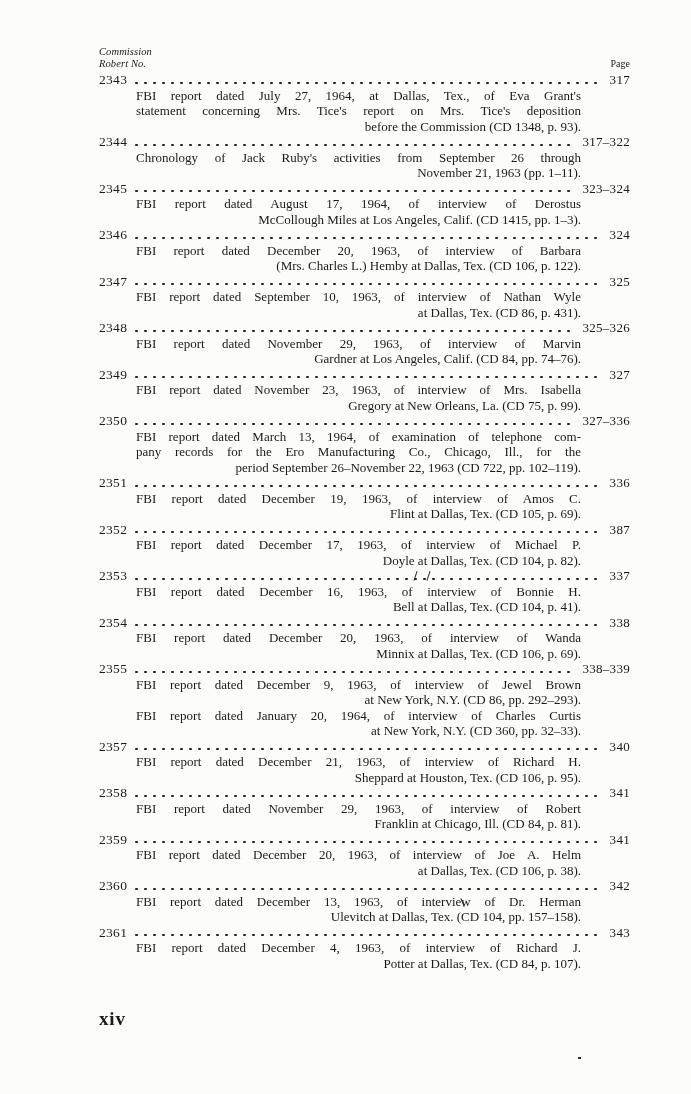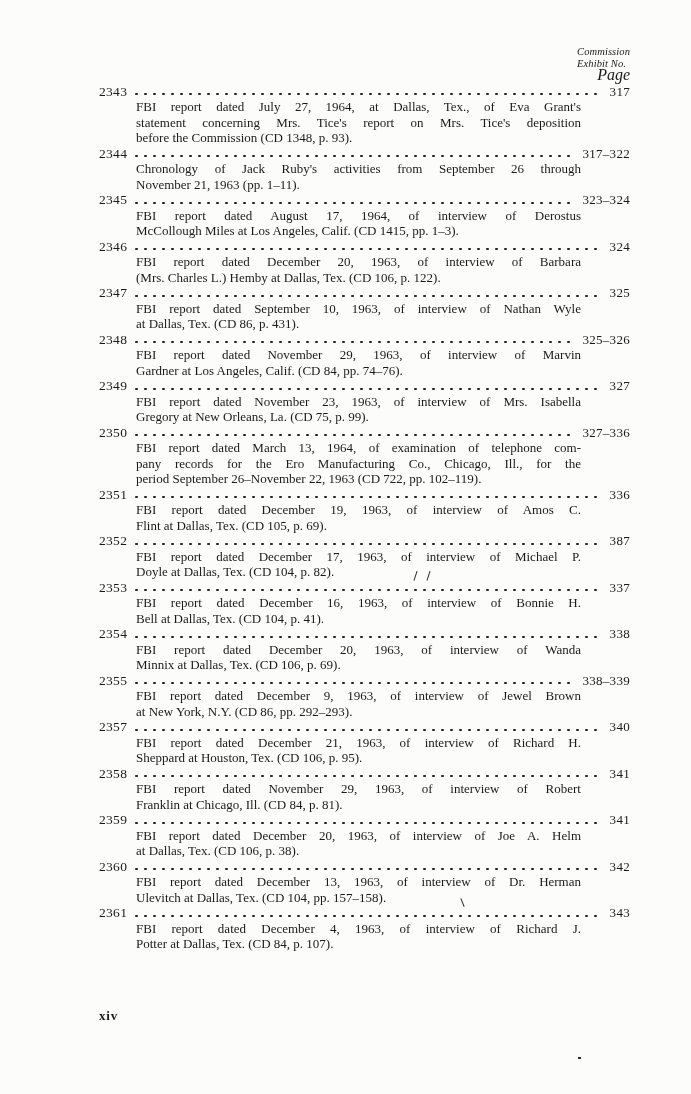"Commission" .head-row { flex-direction: column -> none }
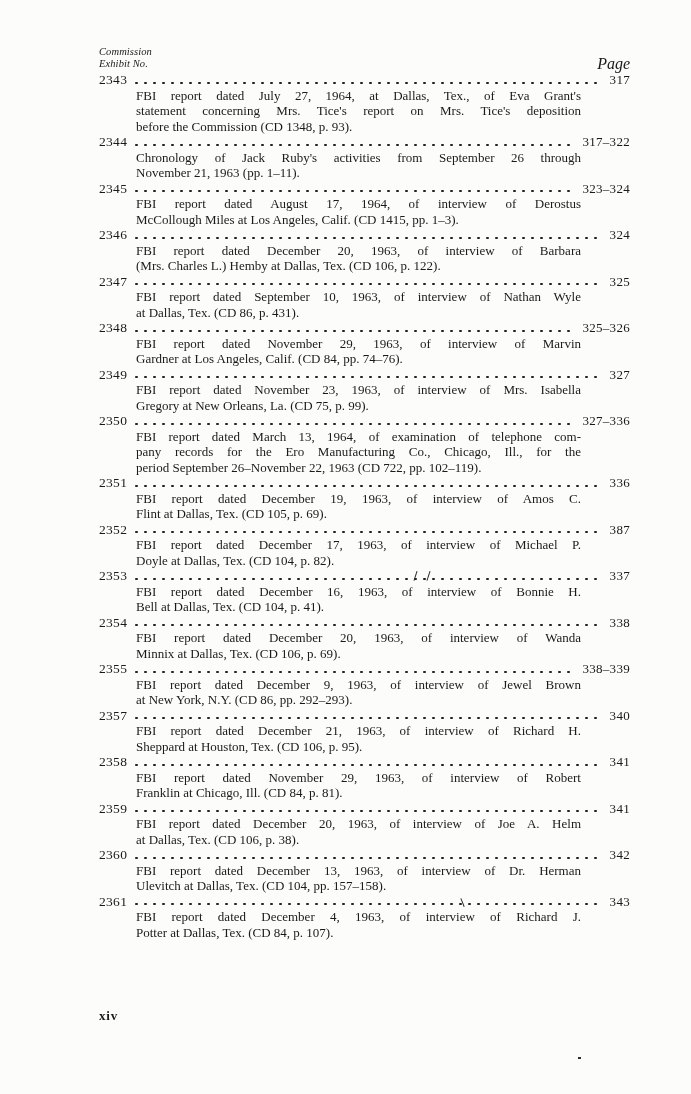"Exhibit No." div { text: Exhibit -> Robert }
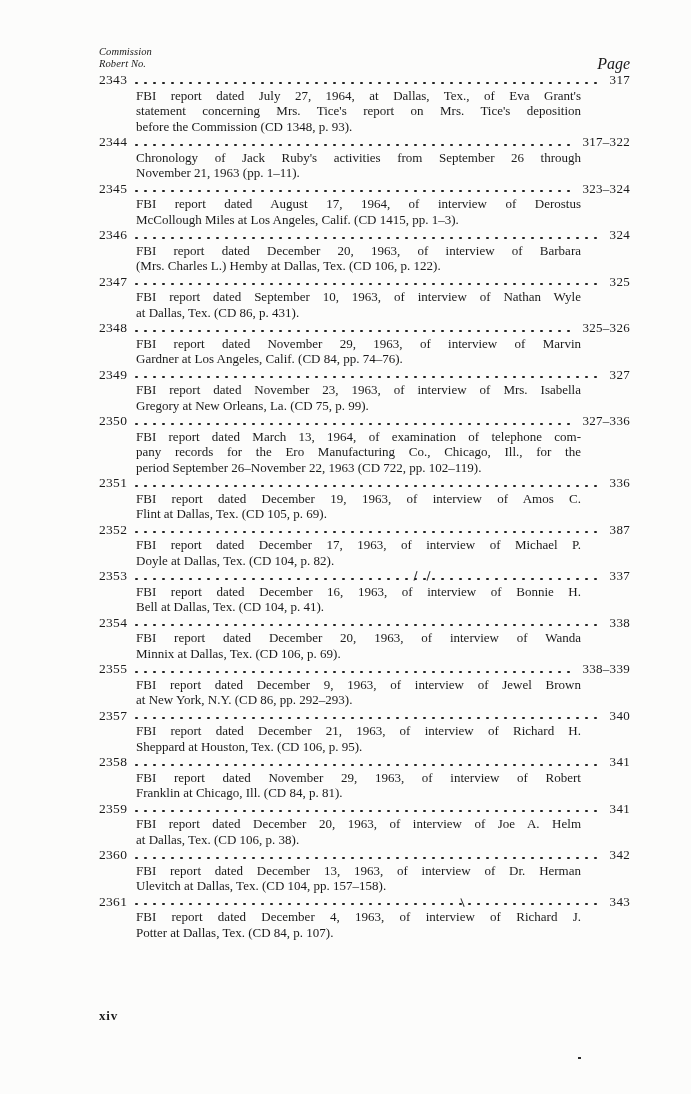"Page" .head-right { font-size: 16px -> 10px; font-style: italic -> none }
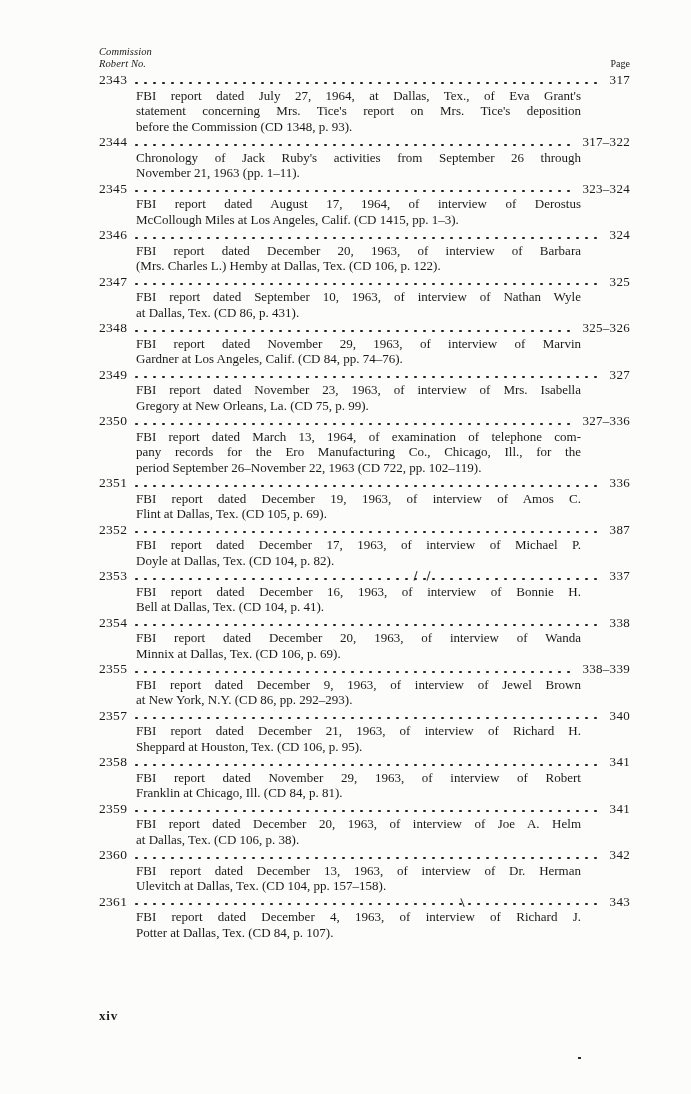"before the Commission (CD 1348," .dline { text-align: left -> right }
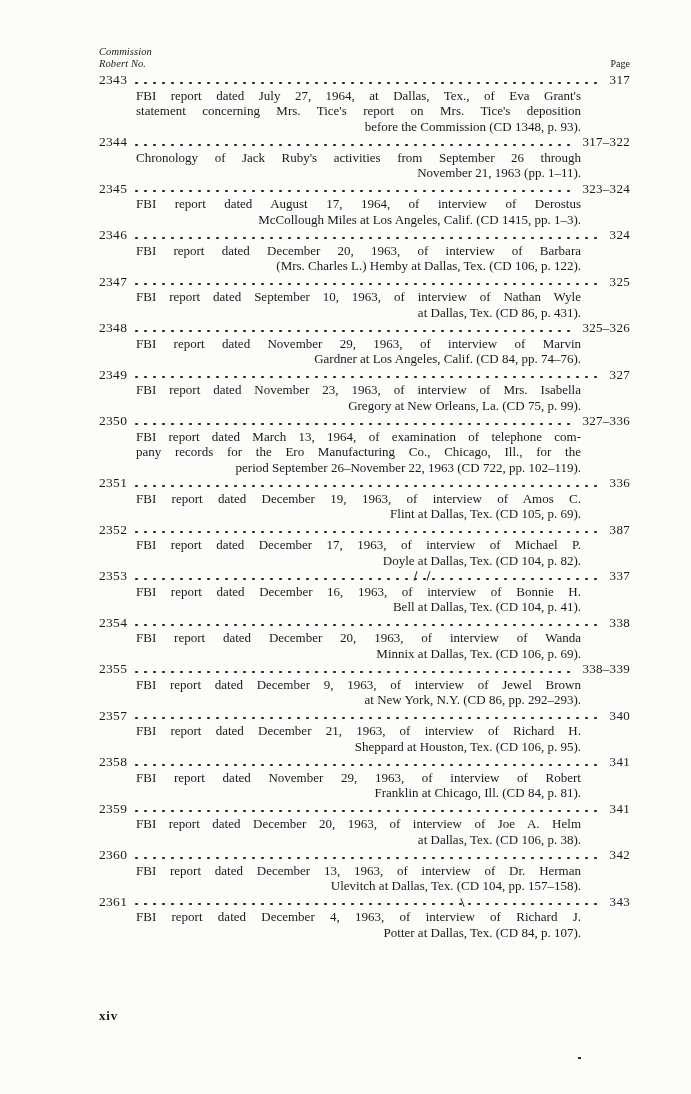"FBI report dated January 20," div.desc { html: none -> <div> <div>FBI report dated January 20, 1964, of interview of Charles Curtis</div> <div>at New York, N.Y. (CD 360, pp. 32–33).</div> </div> }
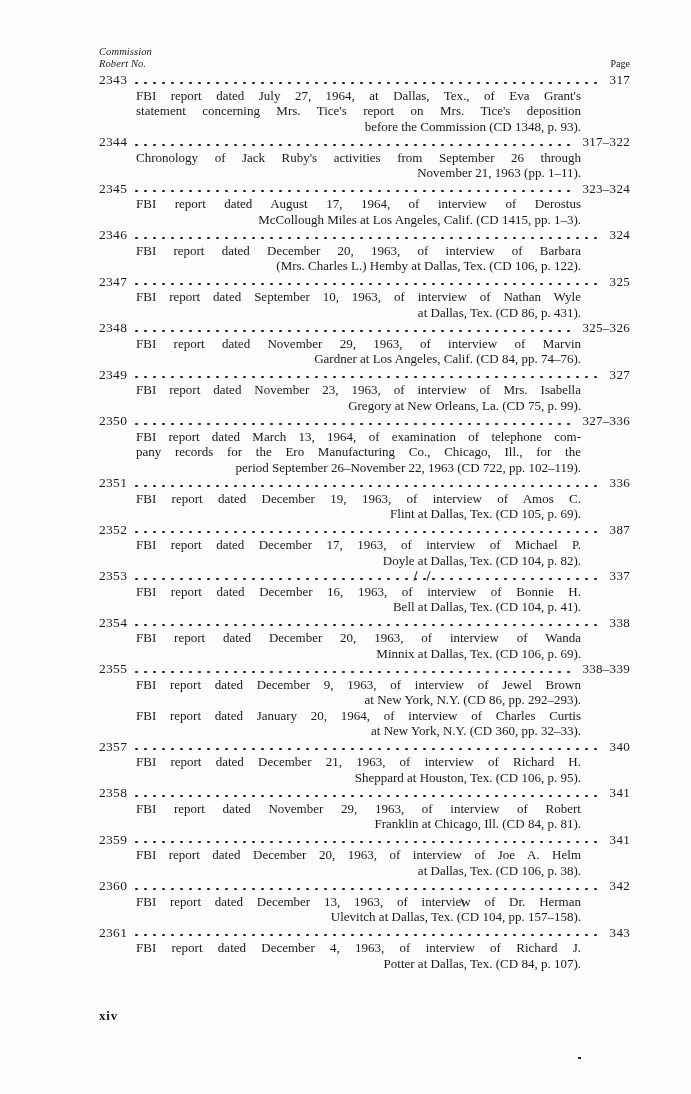"xiv" .folio { font-size: 13px -> 19px }
